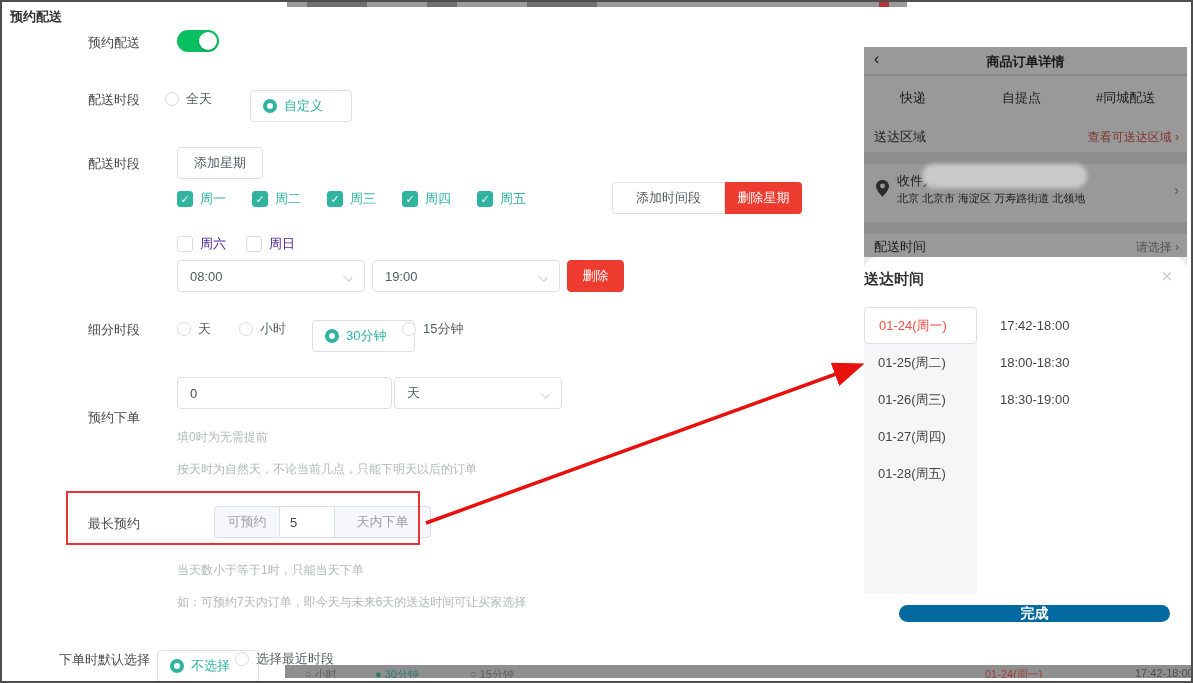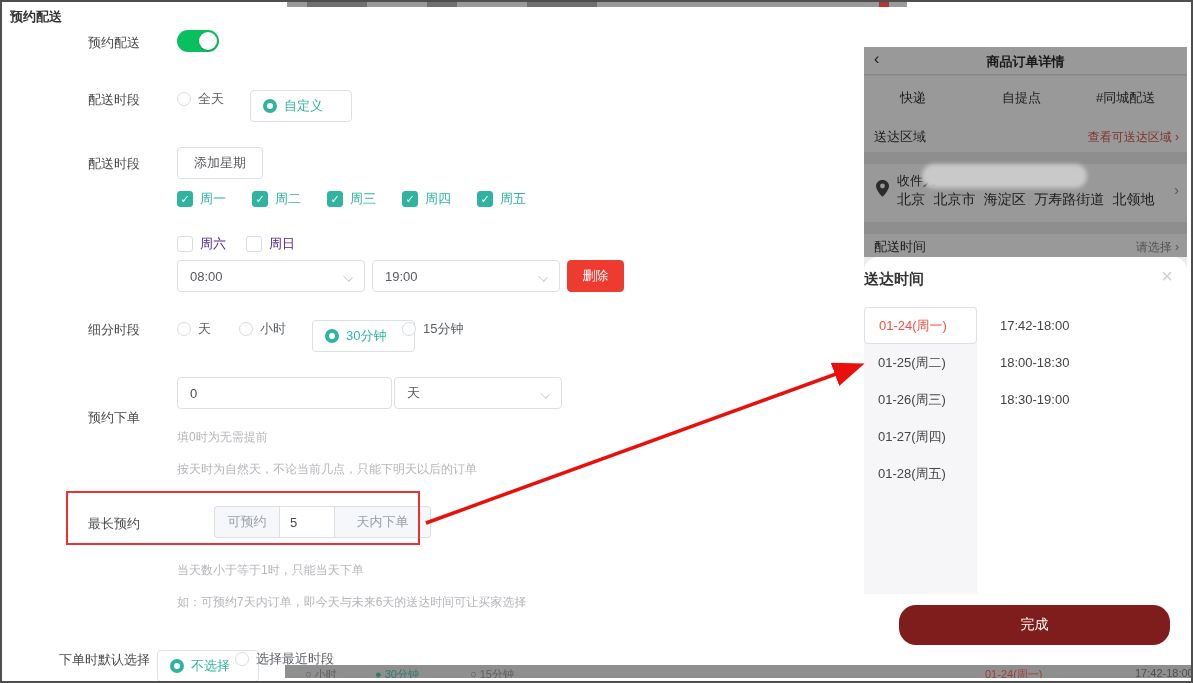"全天" div.radio { left: 175px -> 163px }
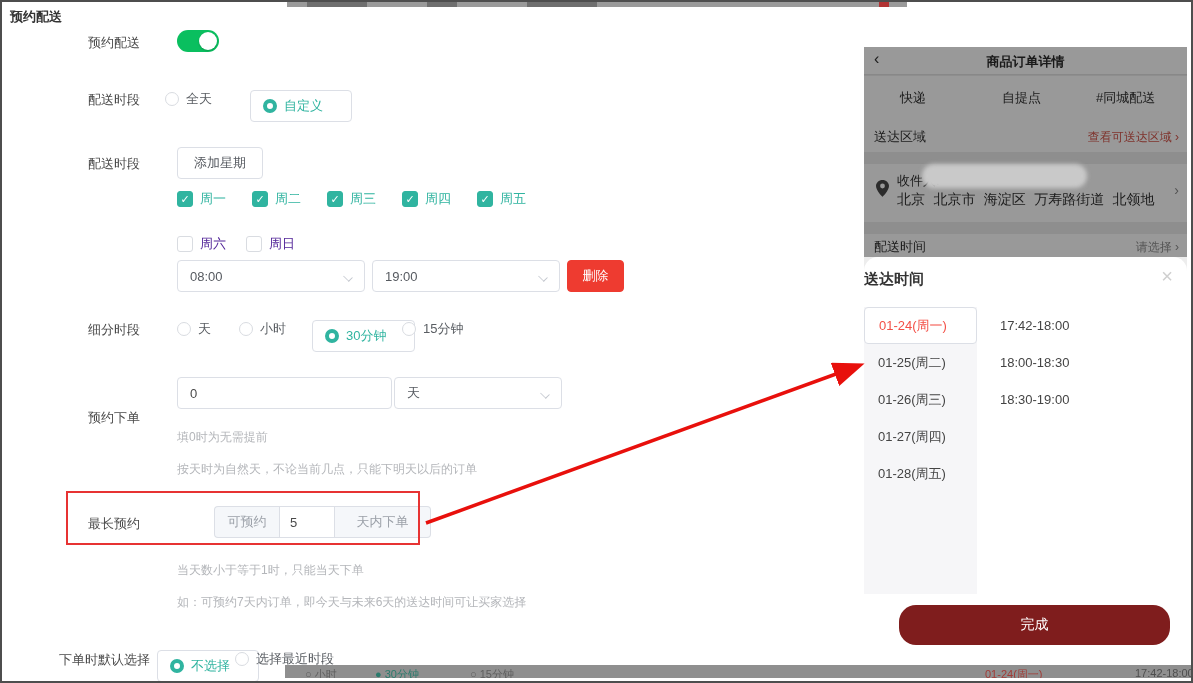"添加时间段" div.btn-group { html: none -> <div> <div>添加时间段</div> <div>删除星期</div> </div> }
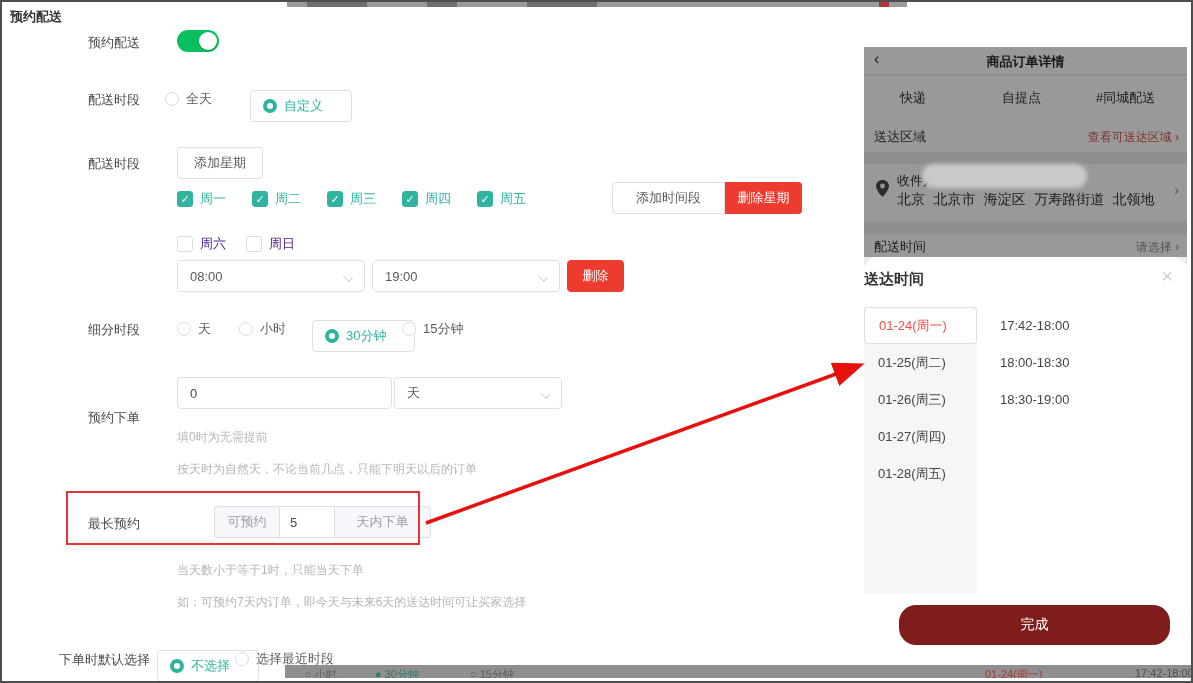"北京 北京市 海淀区 万寿路街道 北领地" .ph-addr { font-family: Liberation Mono, monospace -> none; font-size: 14px -> 11px }
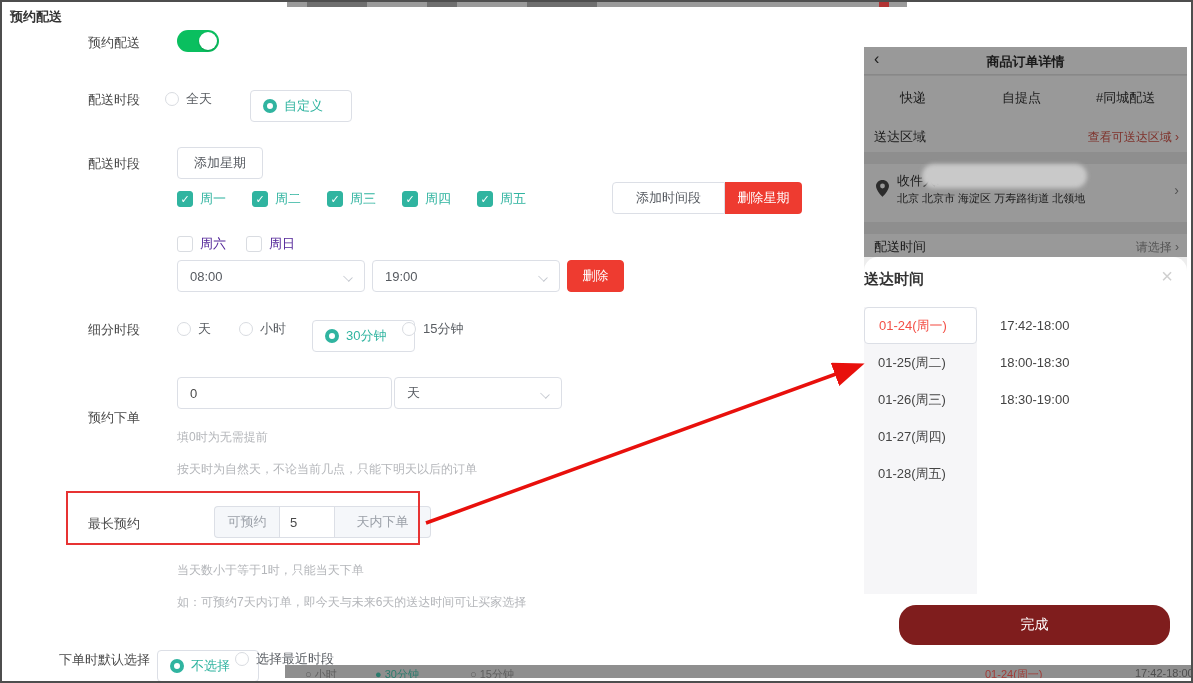"完成" .done-btn { background: #7f1d1d -> #0369a1; font-weight: normal -> bold; height: 40px -> 17px }
